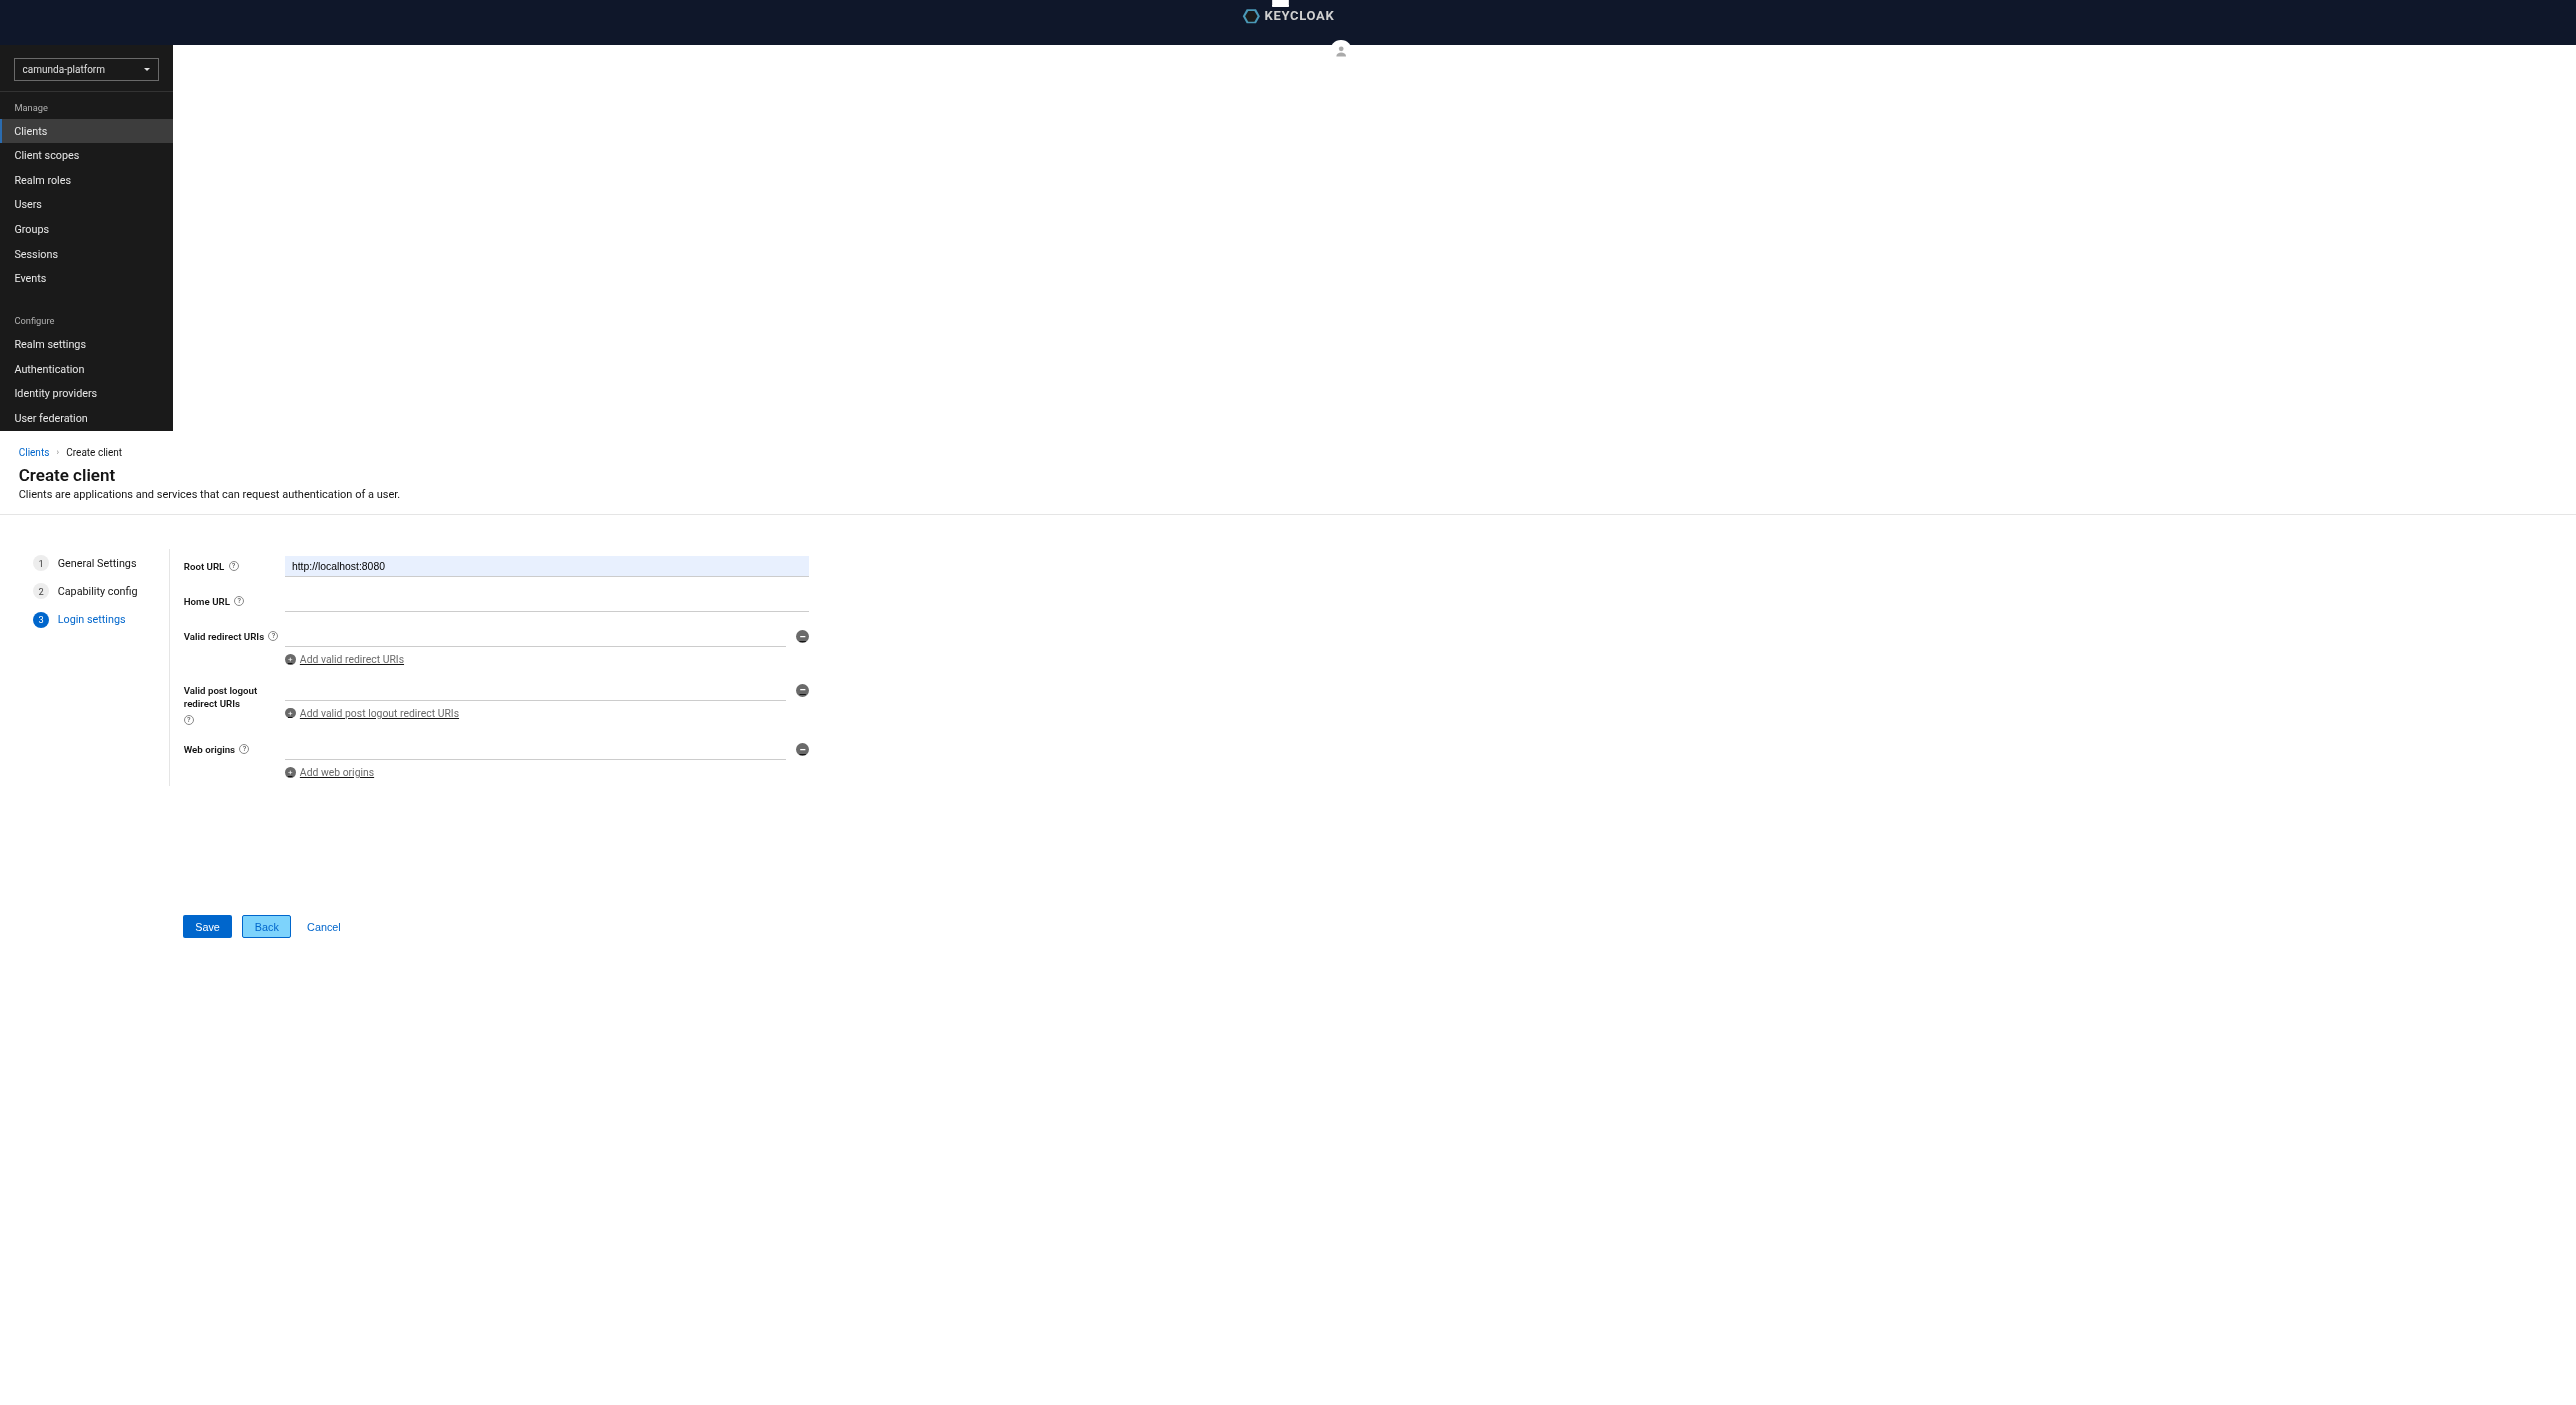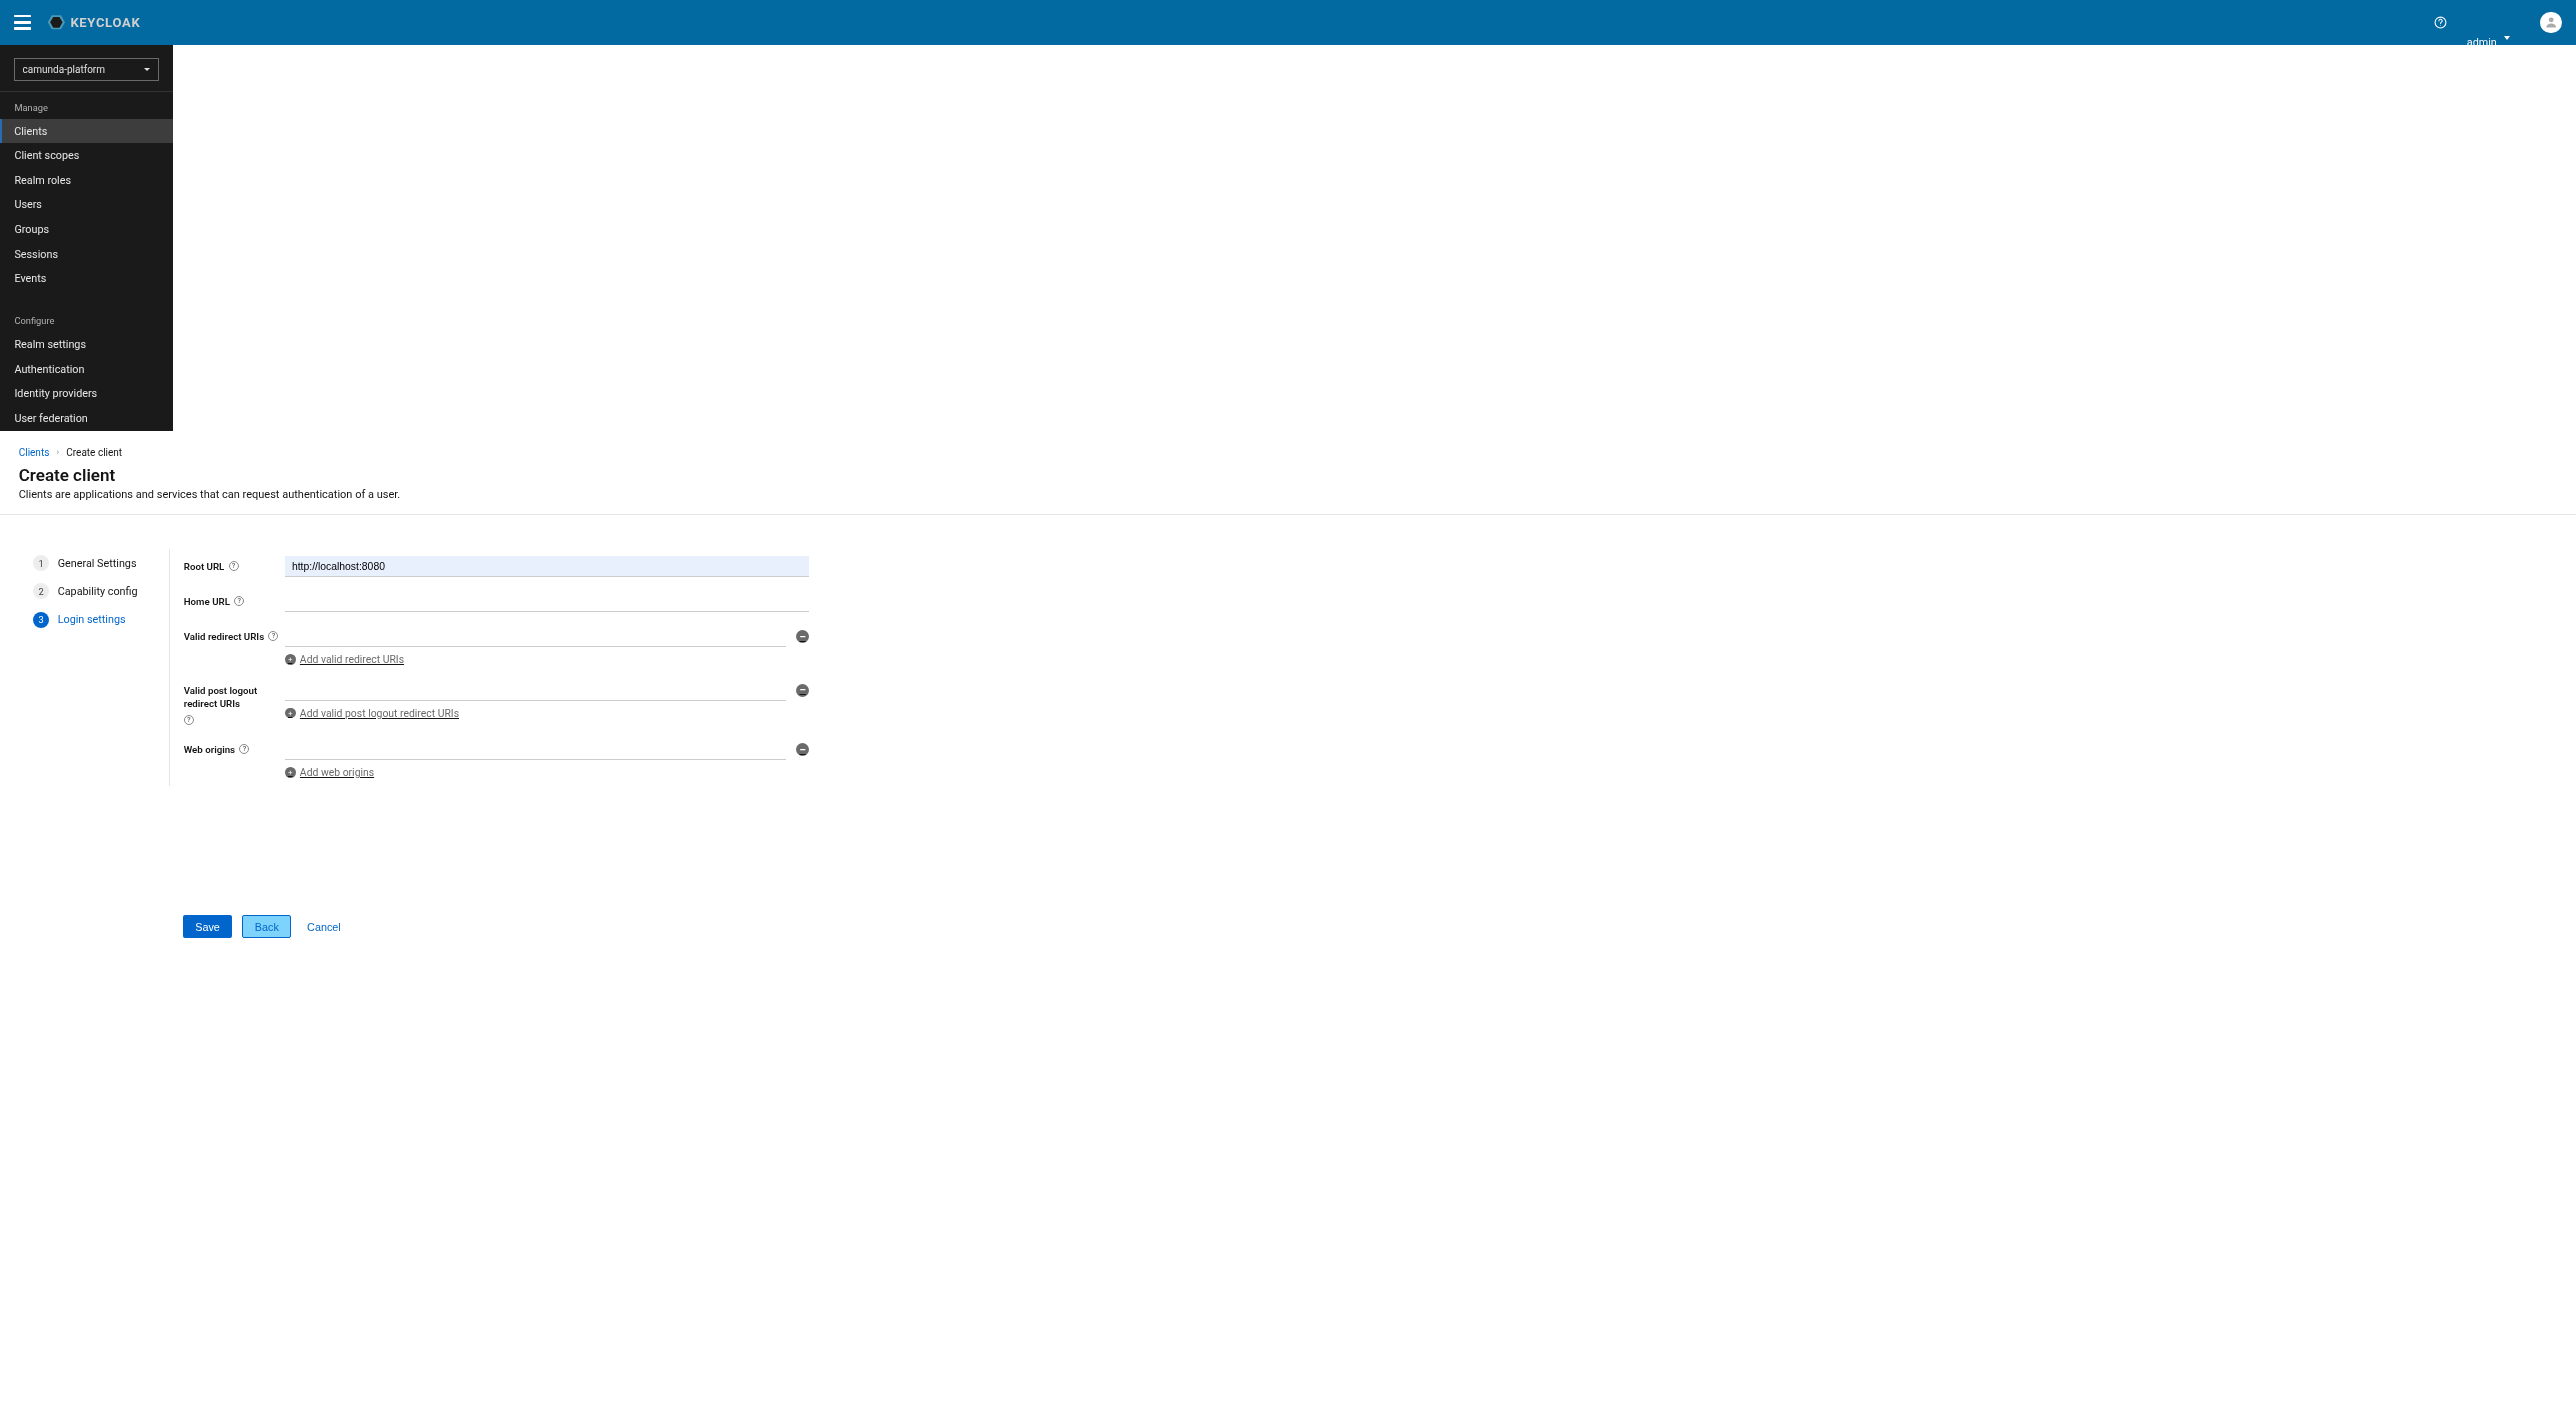"KEYCLOAK" .topbar { background: #0369a1 -> #0f172a; flex-direction: none -> column }
